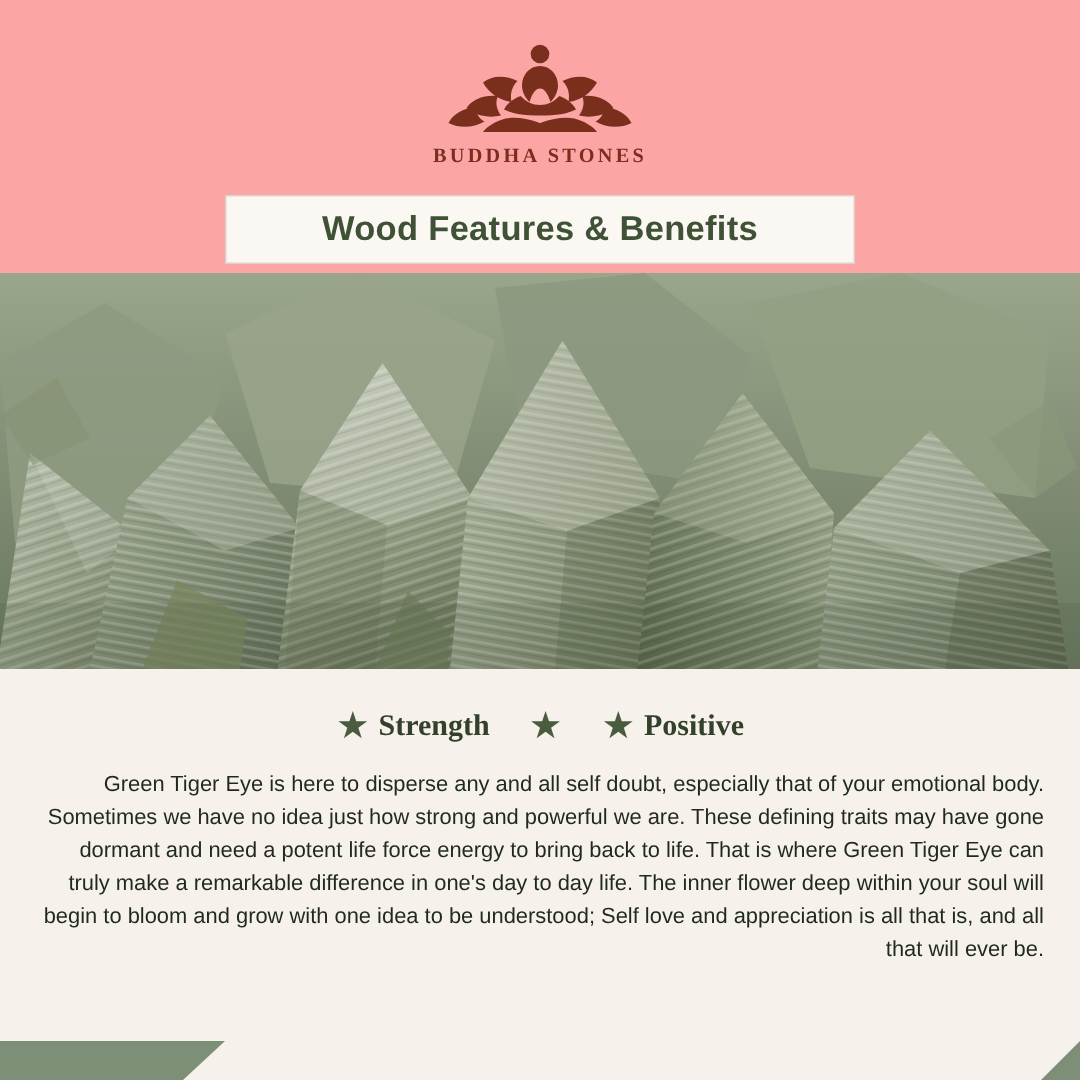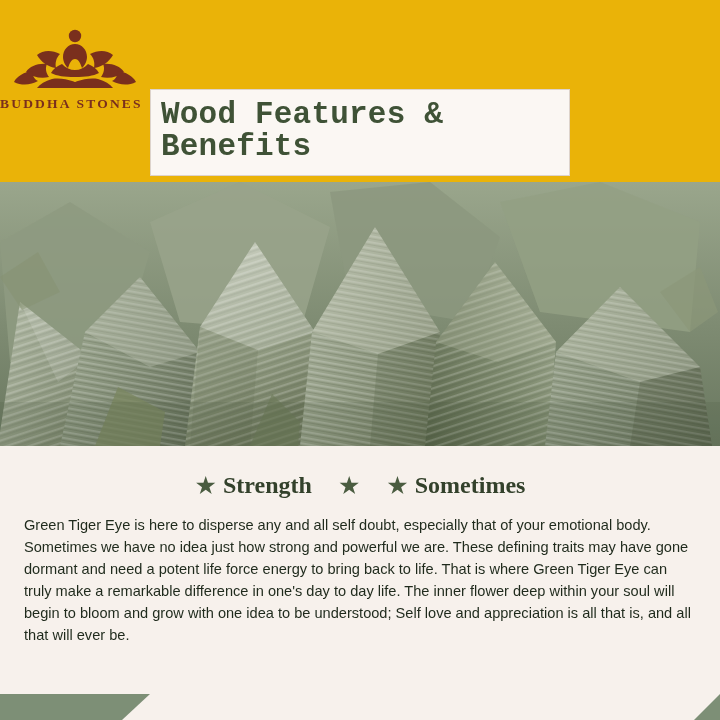"BUDDHA STONES" .header { background: #eab308 -> #fca5a5; text-align: none -> center }
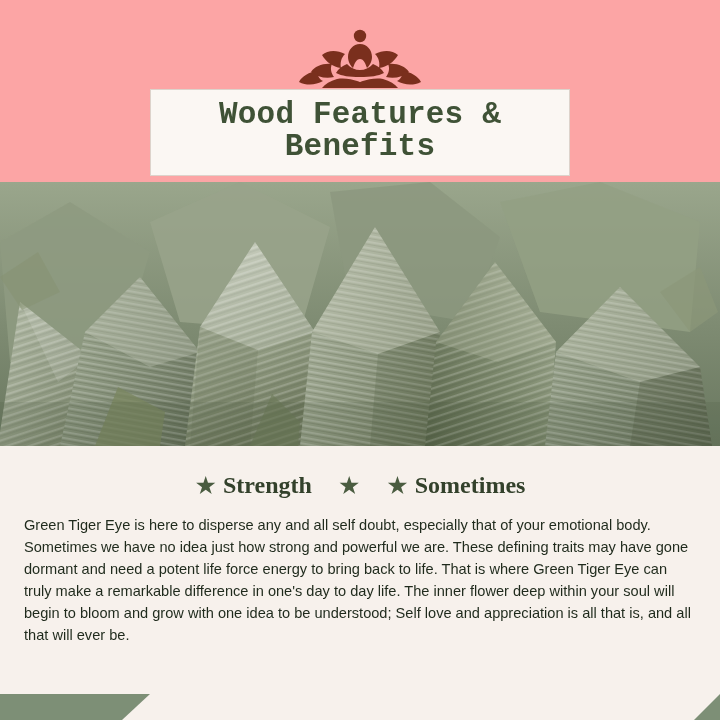"Wood Features & Benefits" .title-text { font-family: Liberation Mono, monospace -> Liberation Sans, sans-serif; font-size: 31px -> 23px }
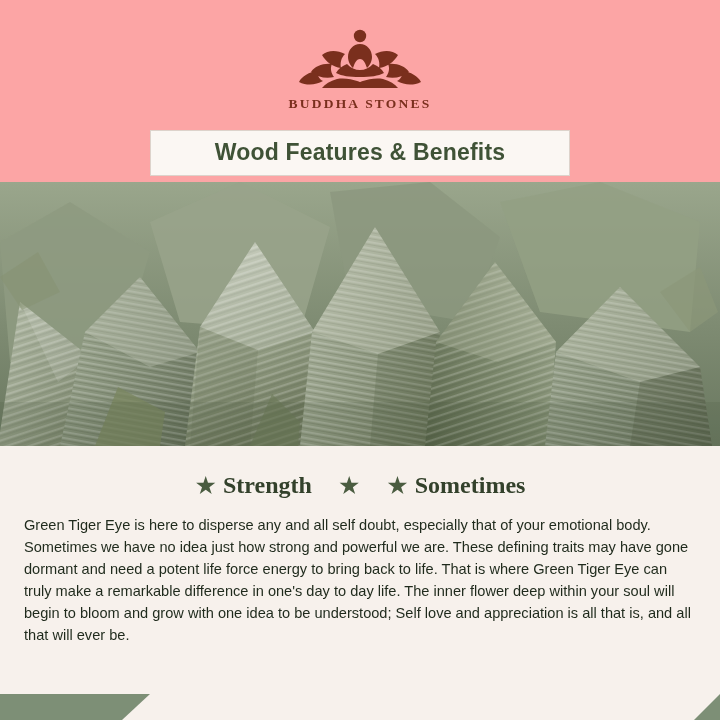"Strength" .benefit .label { font-size: 24px -> 20px }
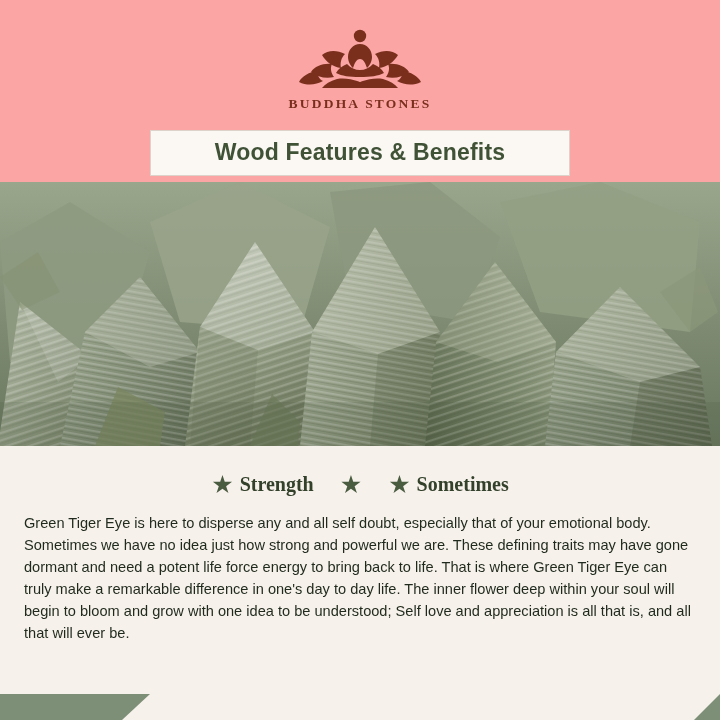"Sometimes" span.label { text: Sometimes -> Positive }
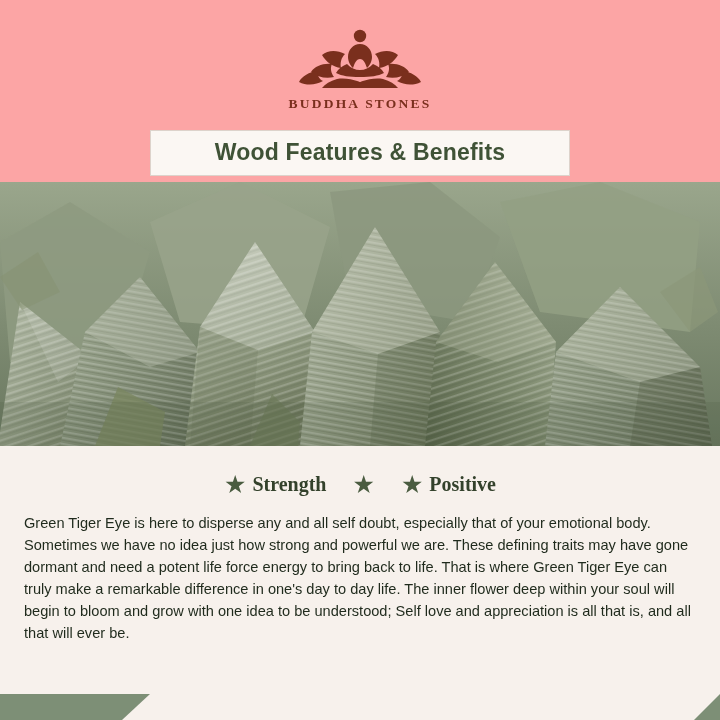"Green Tiger Eye is here" .body-text { text-align: left -> right }
